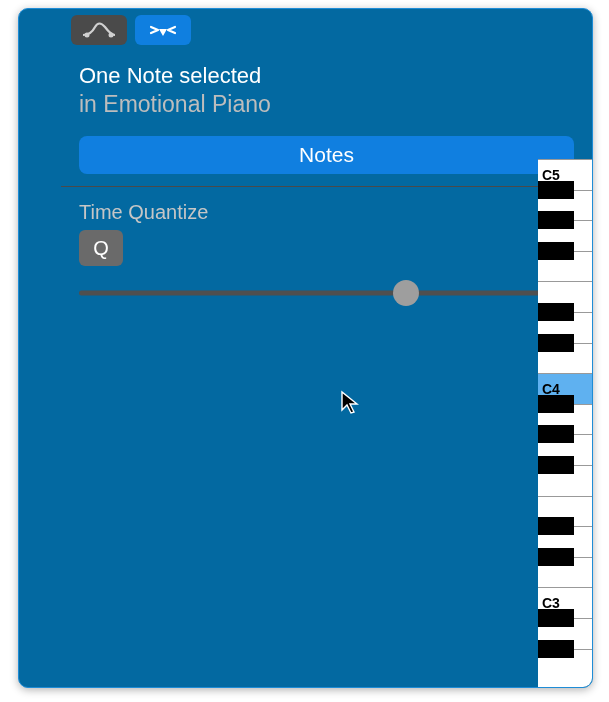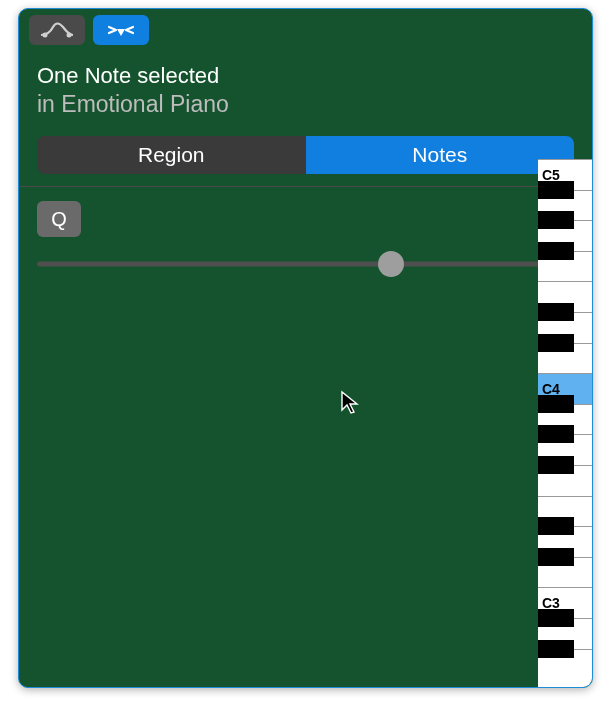"One Note selected" .window { background: #14532d -> #0369a1; padding-left: none -> 42px }
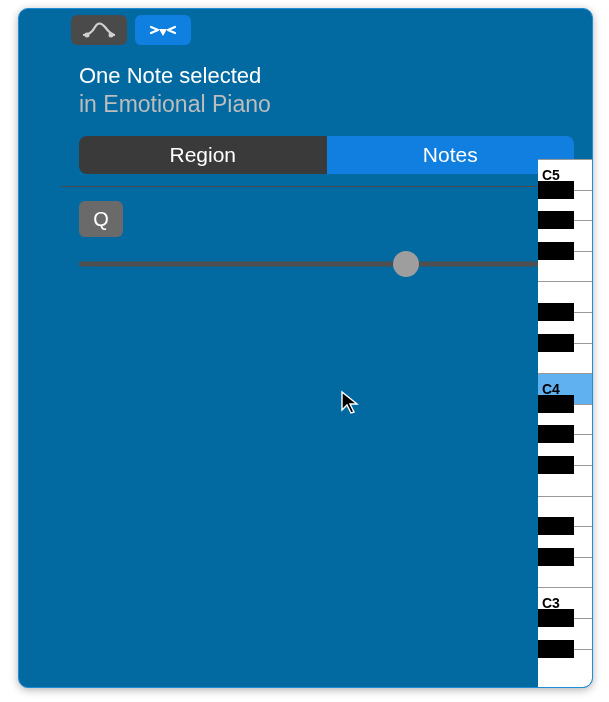"Region" div.tab { html: <div>Region</div> -> none }
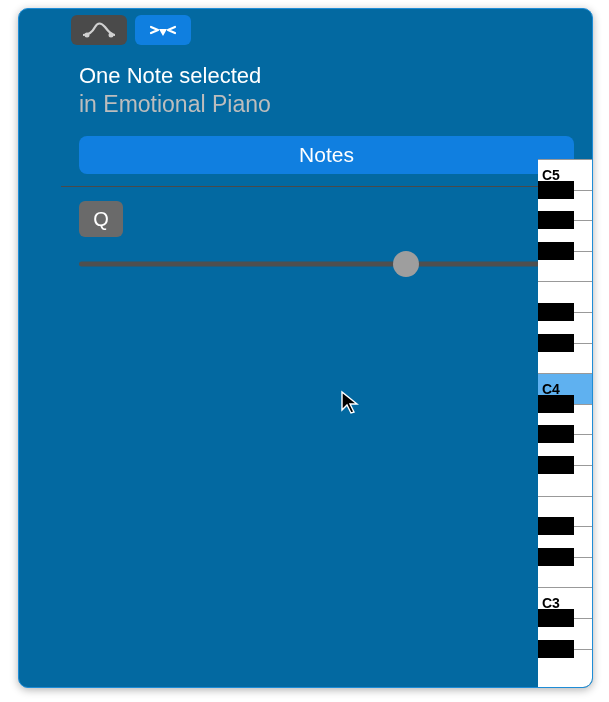"Time Quantize" div.label { html: none -> <div>Time Quantize</div> }
